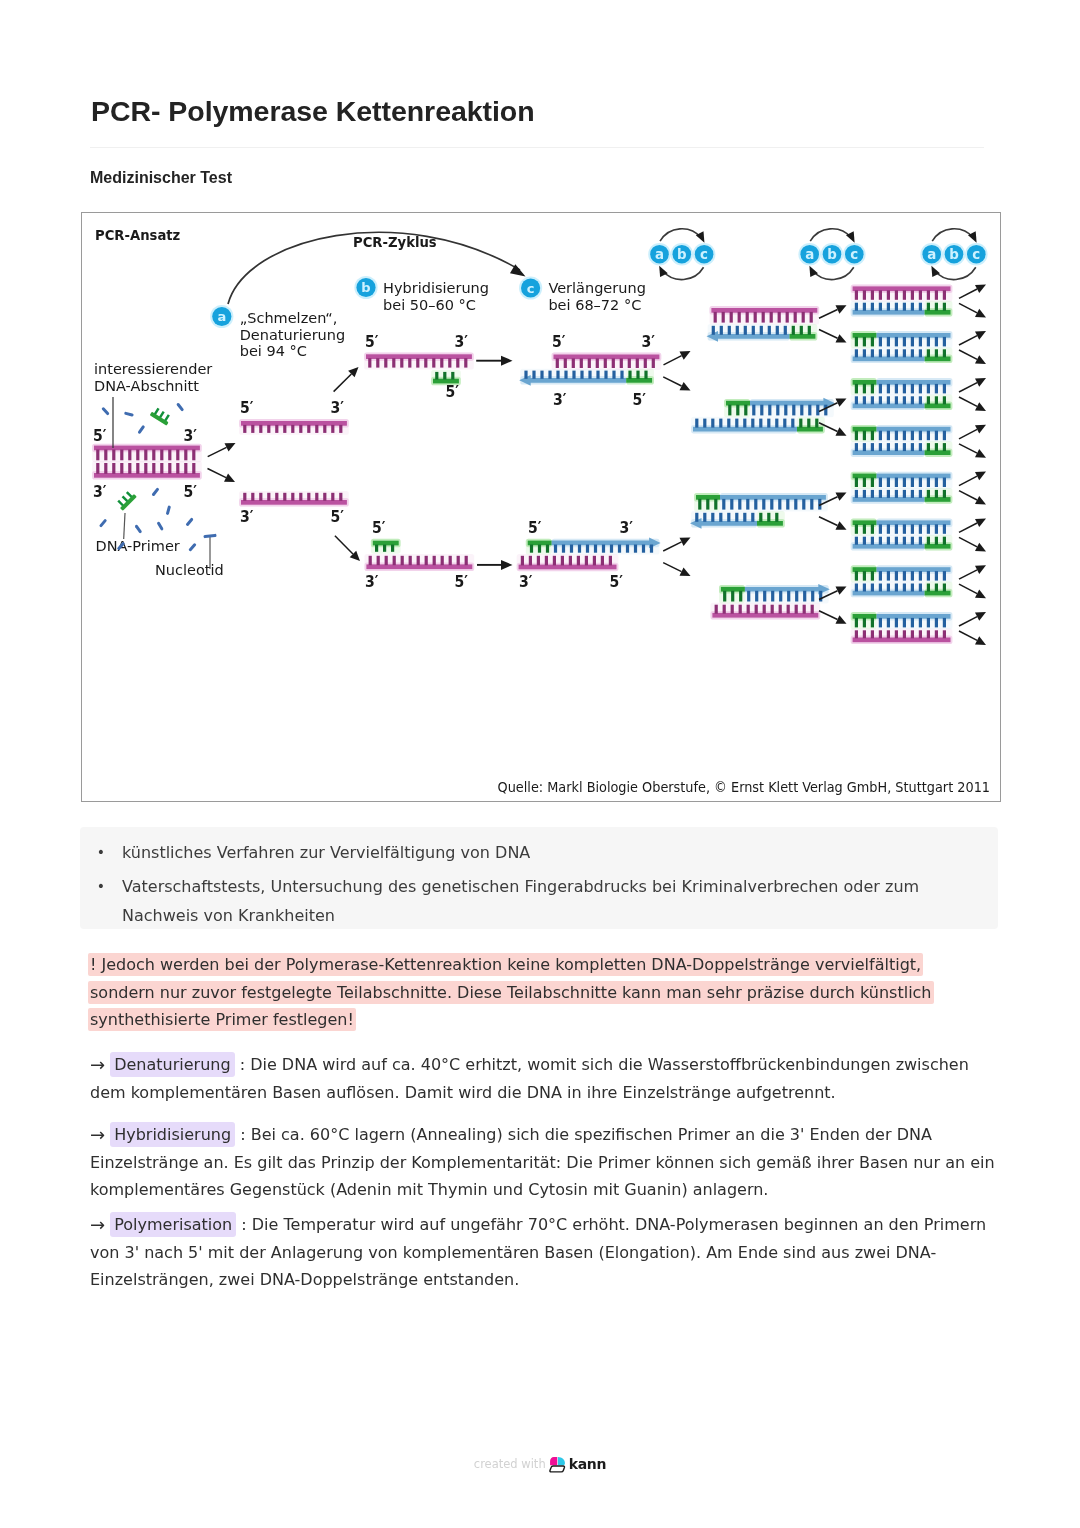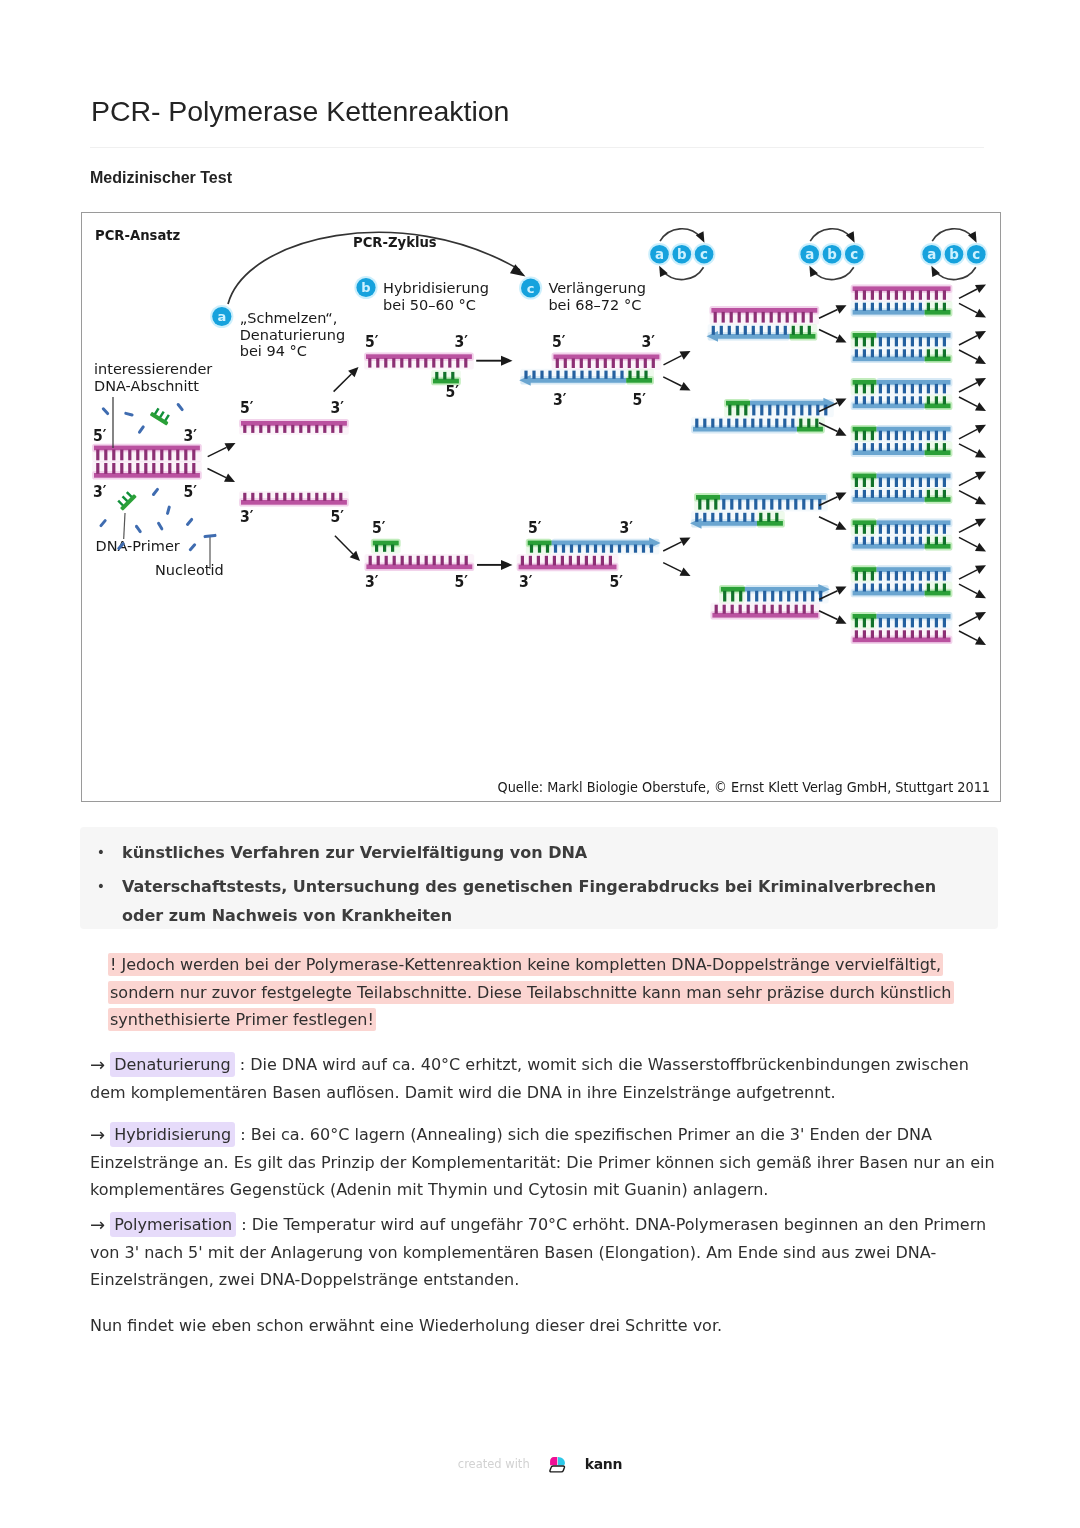"PCR- Polymerase Kettenreaktion" .title { font-weight: normal -> bold }
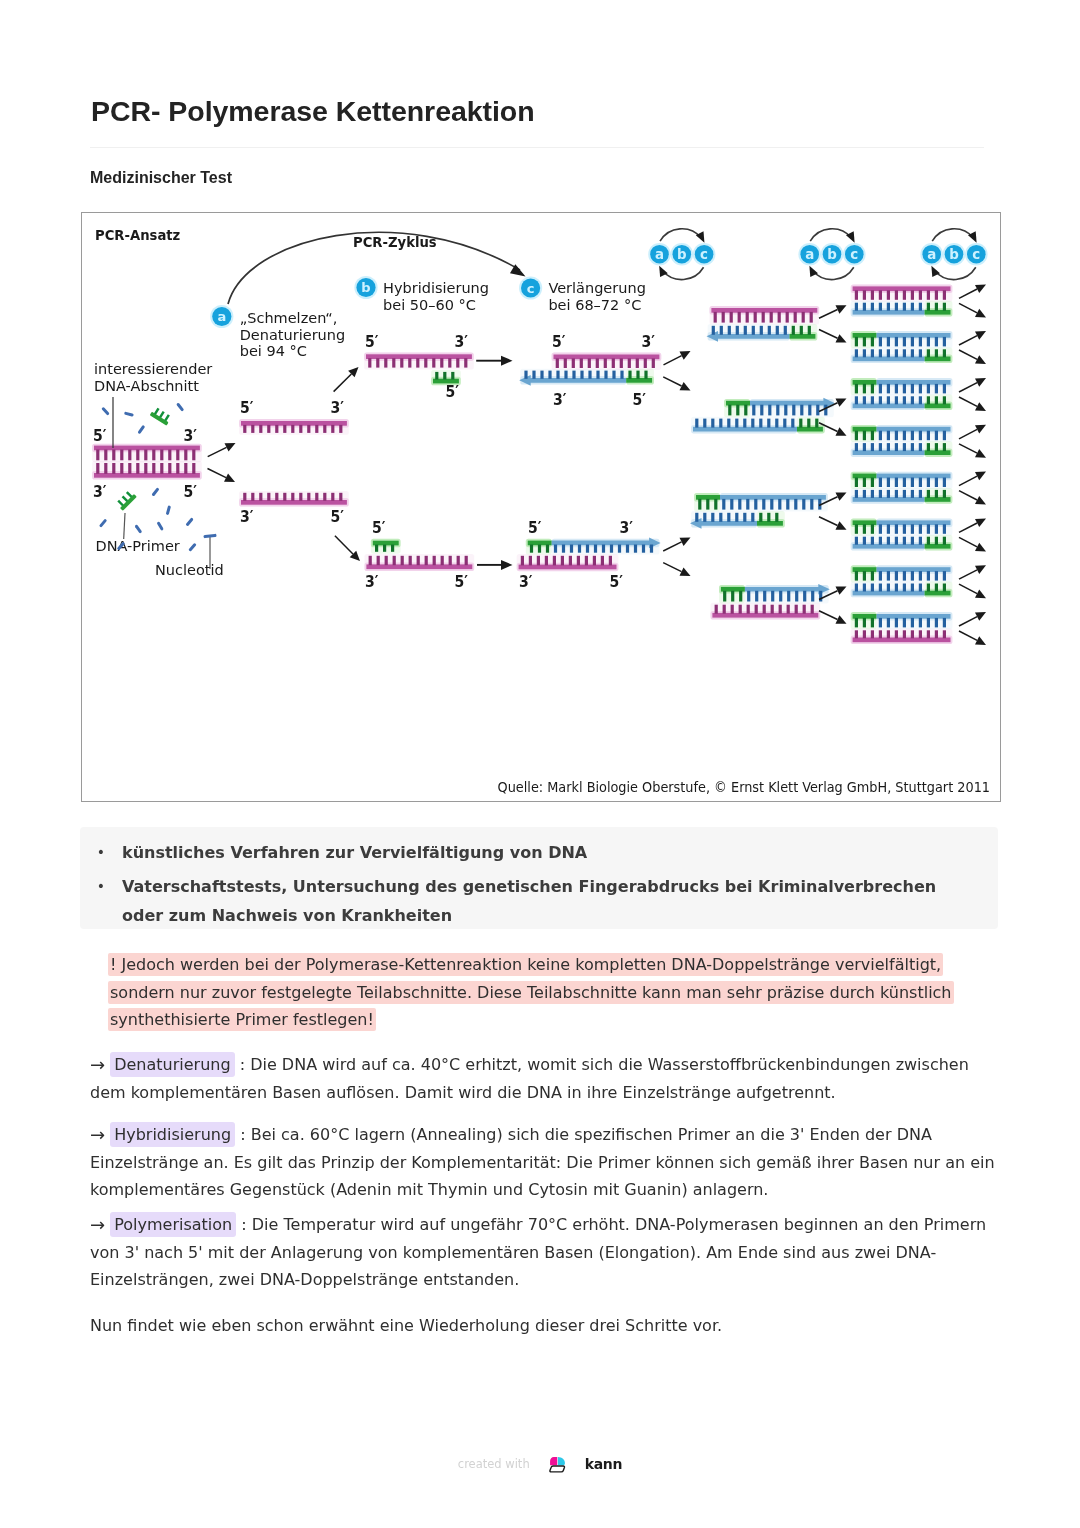"künstliches Verfahren zur" .bullet-row .btext { font-weight: bold -> none }
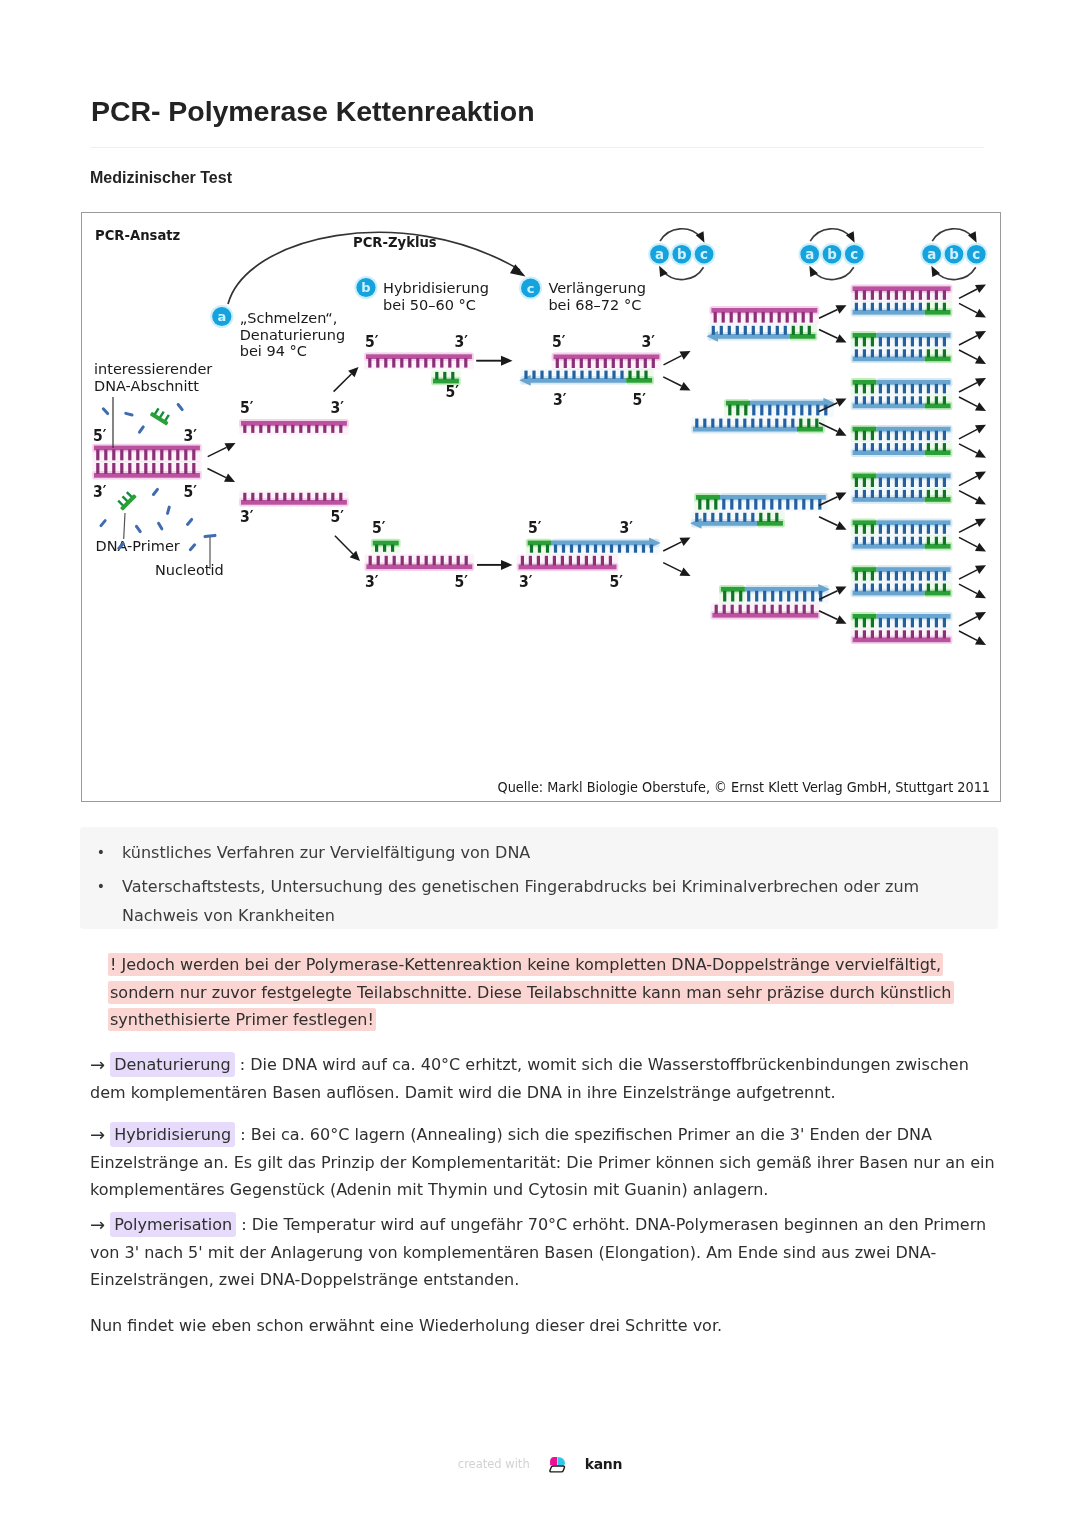"! Jedoch werden bei der" div.para { margin-left: 20px -> none }
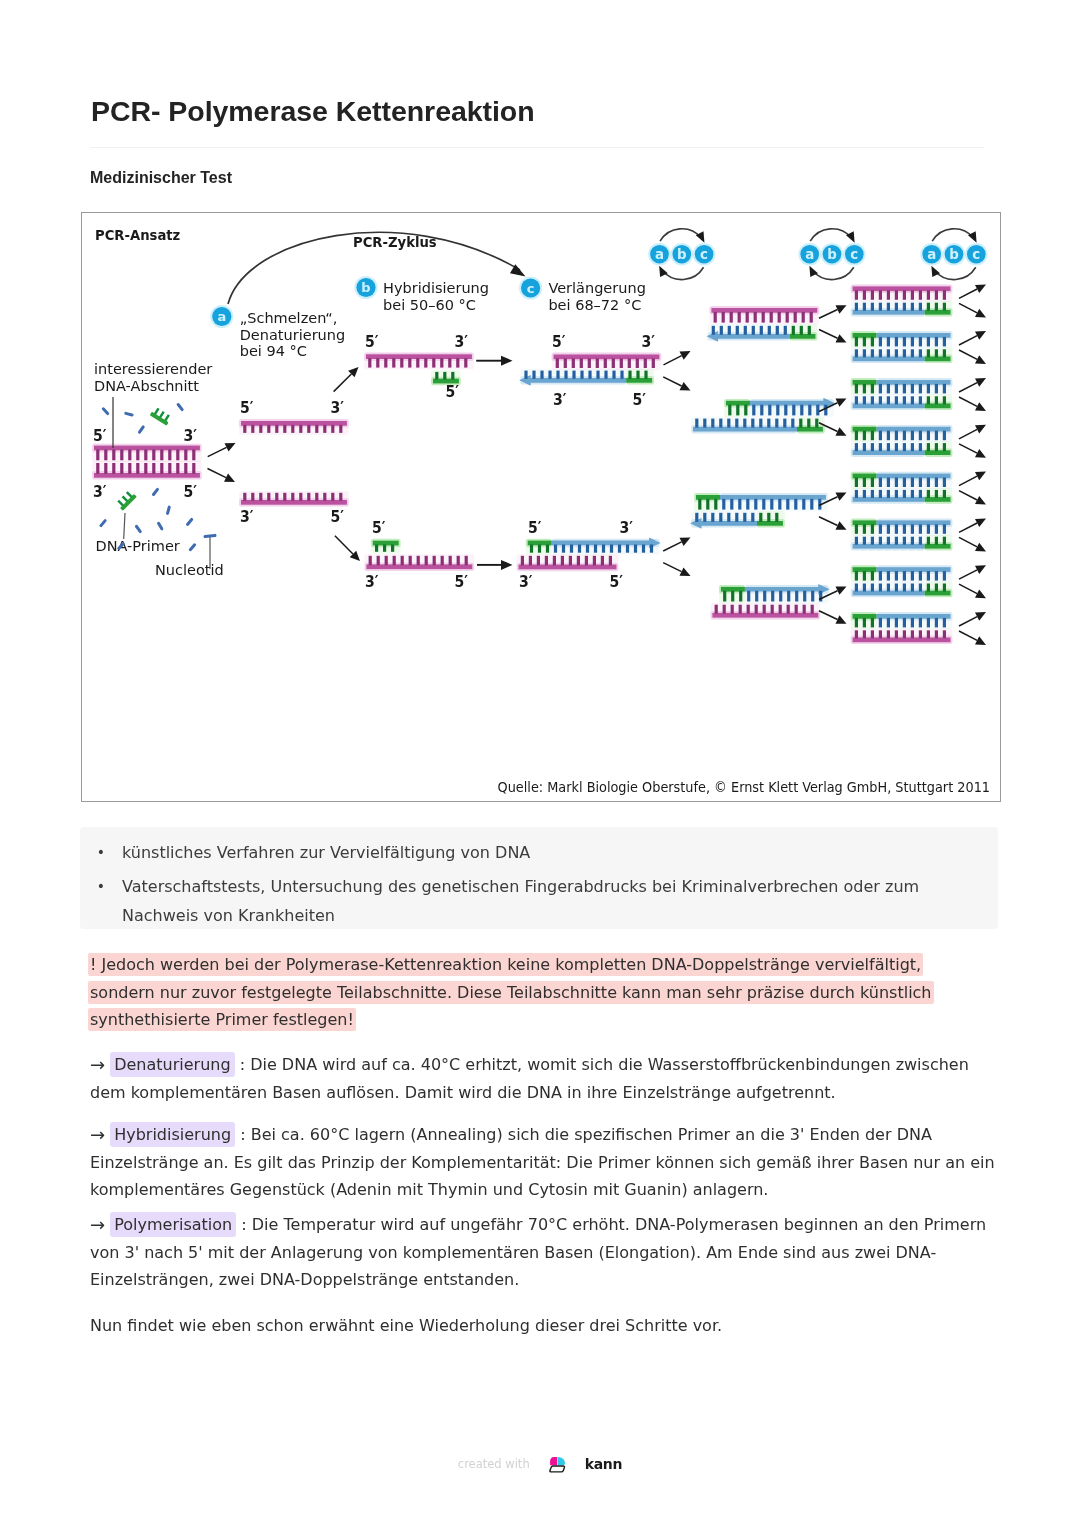"Nun findet wie eben schon" div.para { html: <div>Nun findet wie eben schon erwähnt eine Wiederholung dieser drei Schritte vor.</div> -> none }
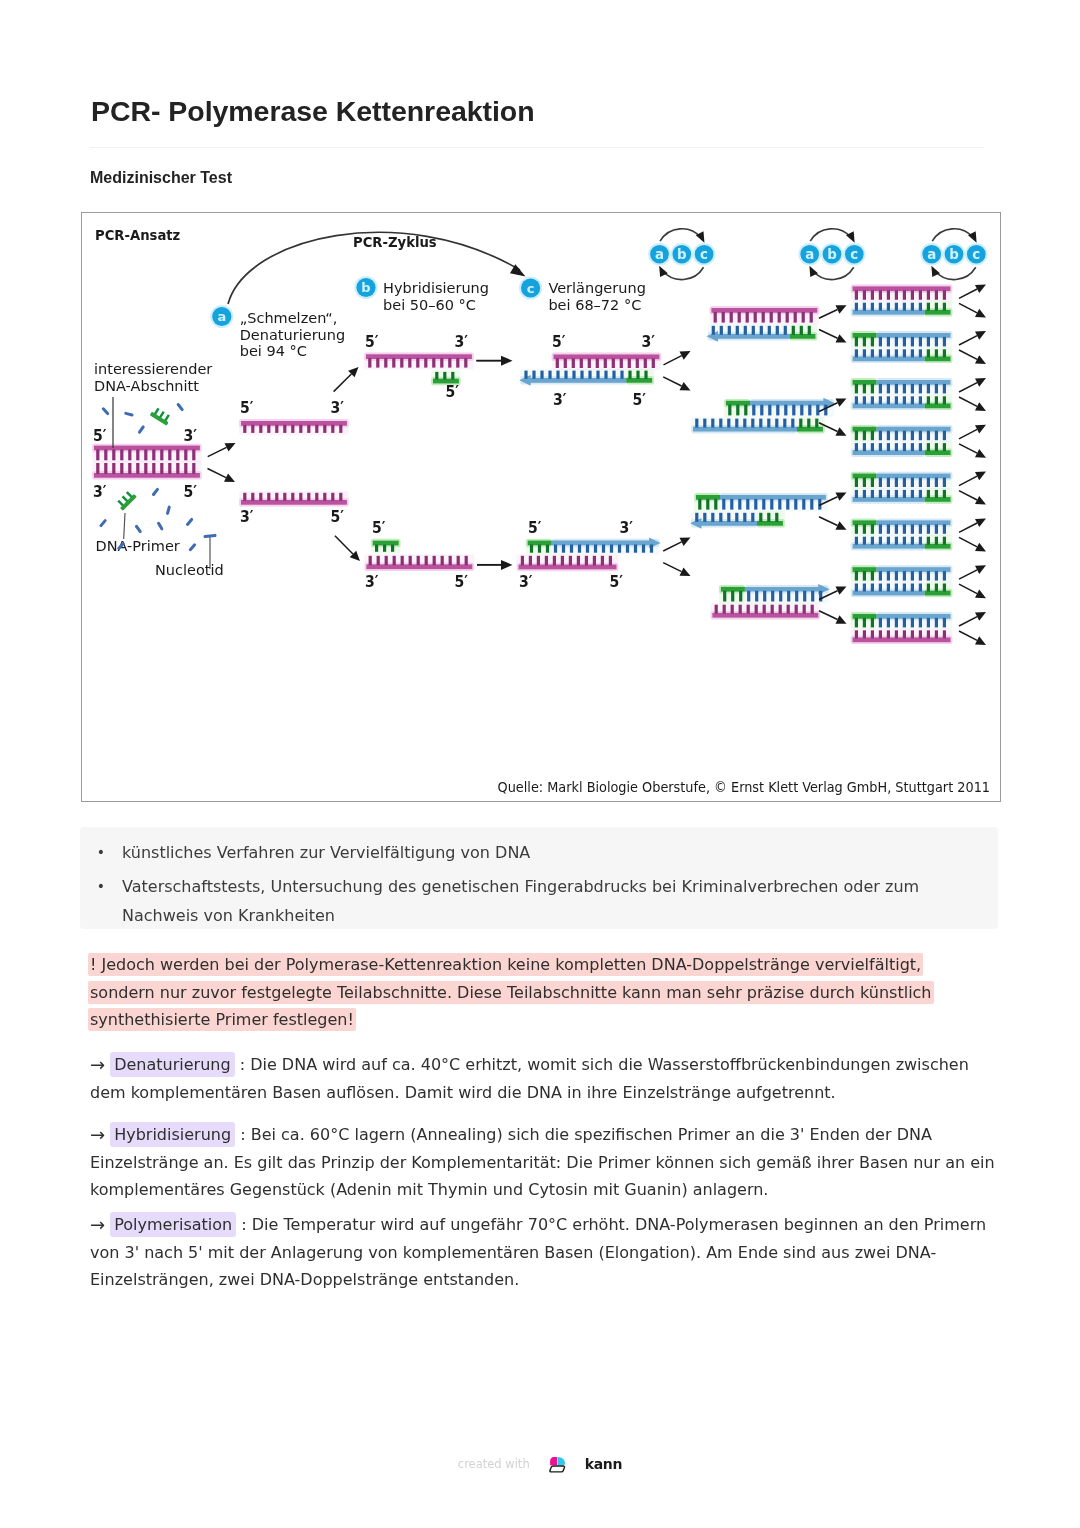"created with" .footer { gap: 19px -> 3px }
